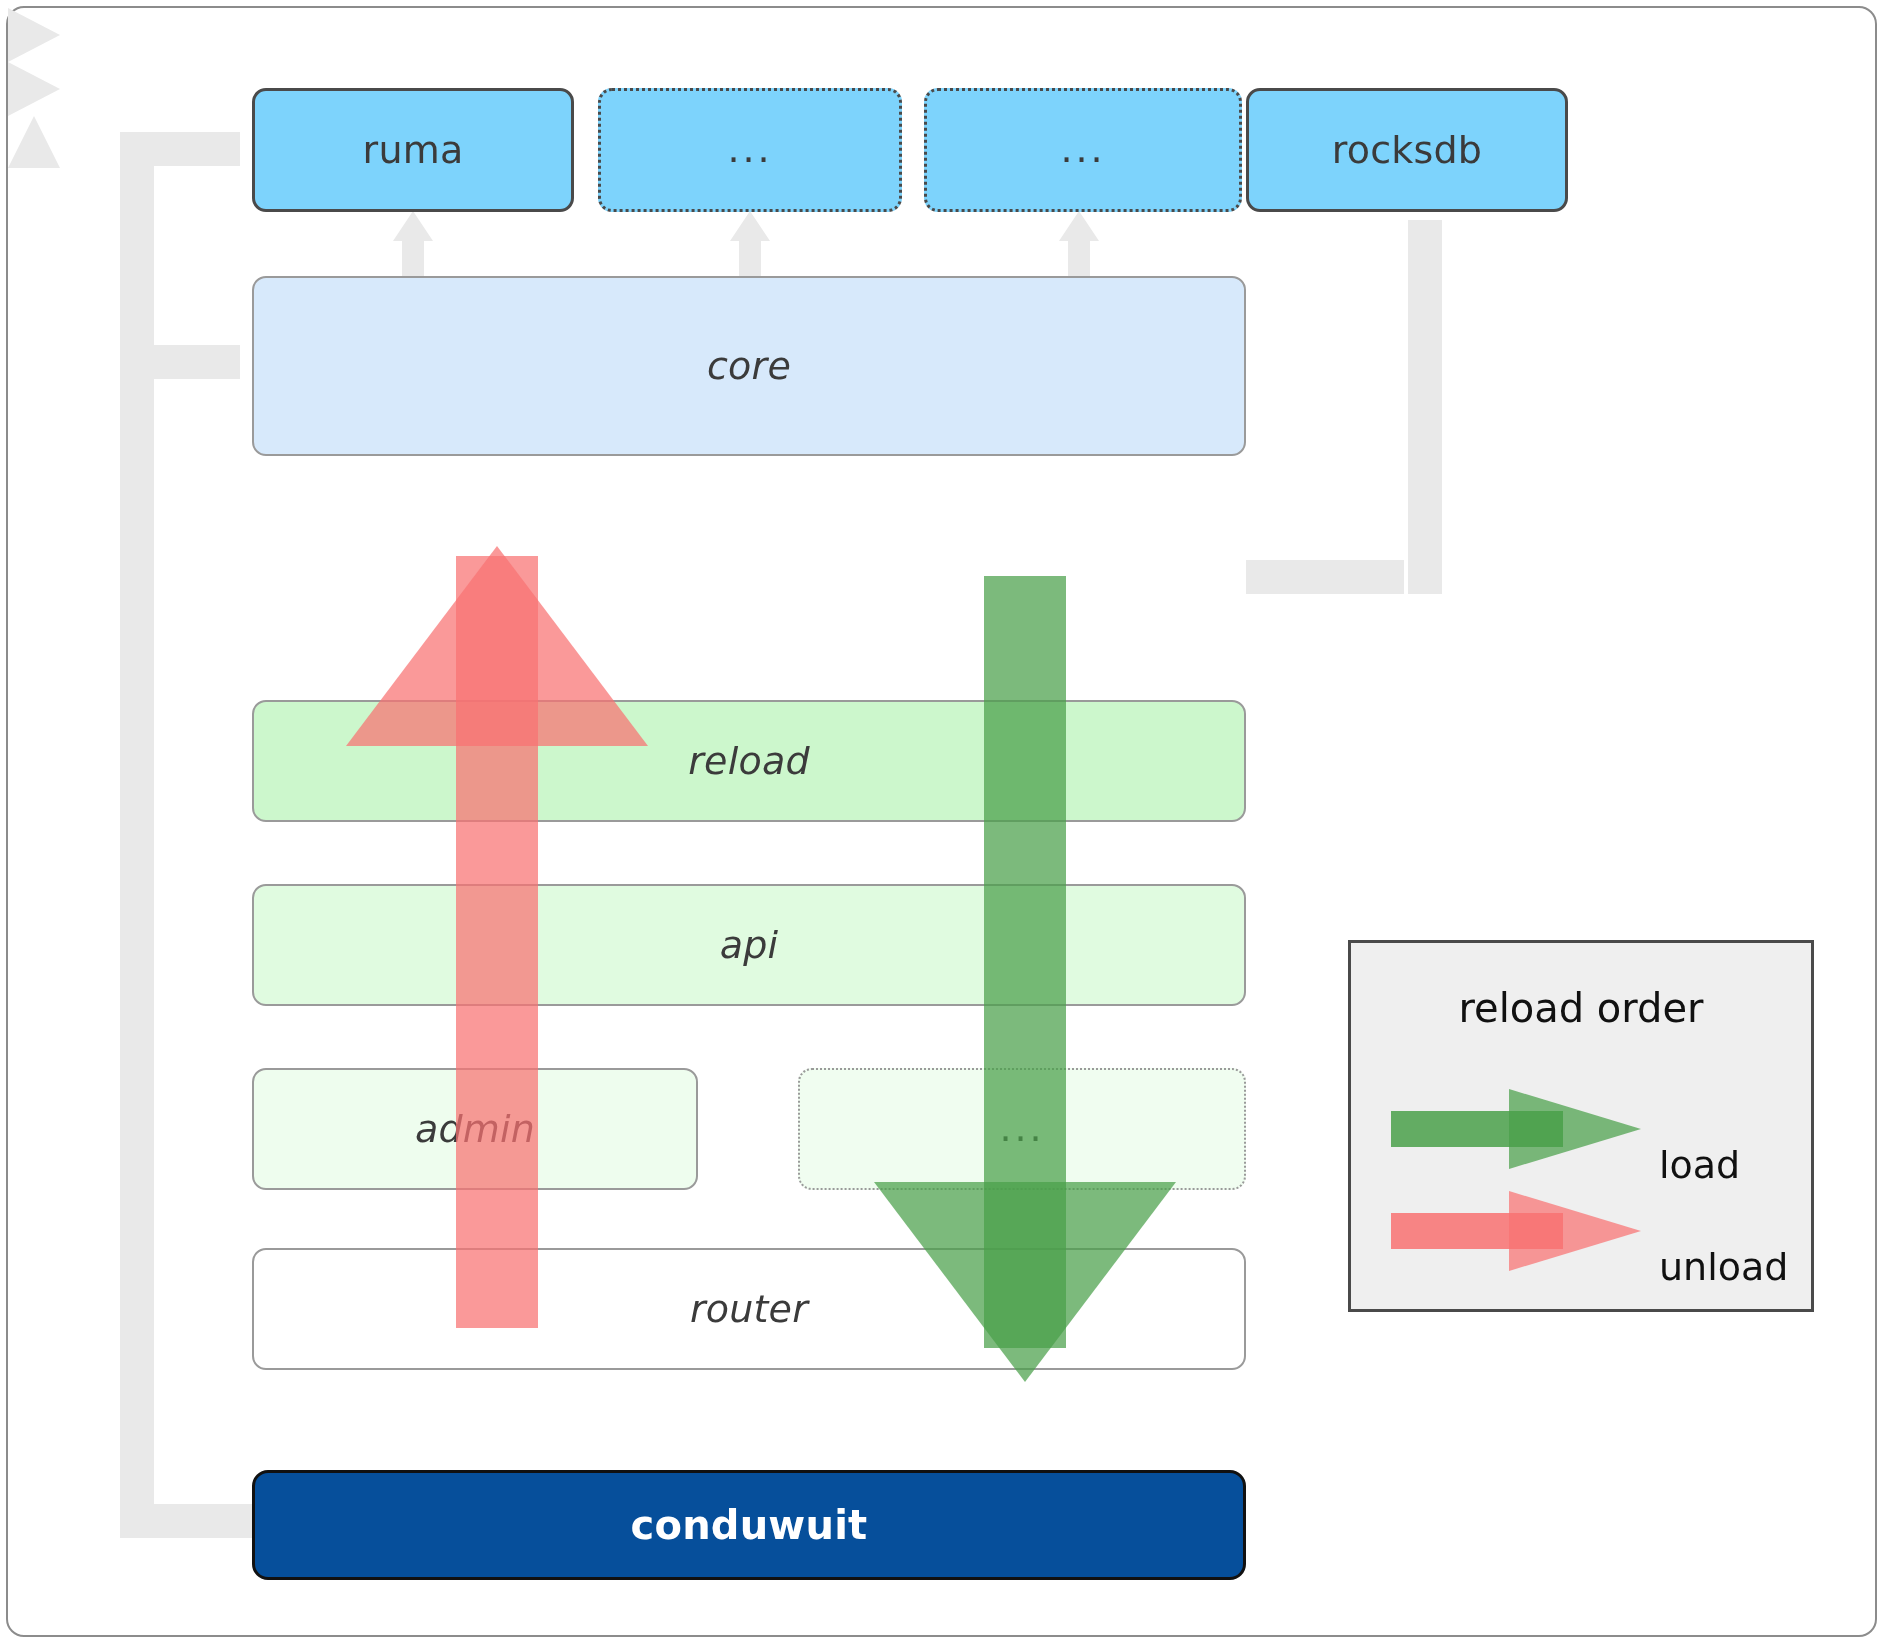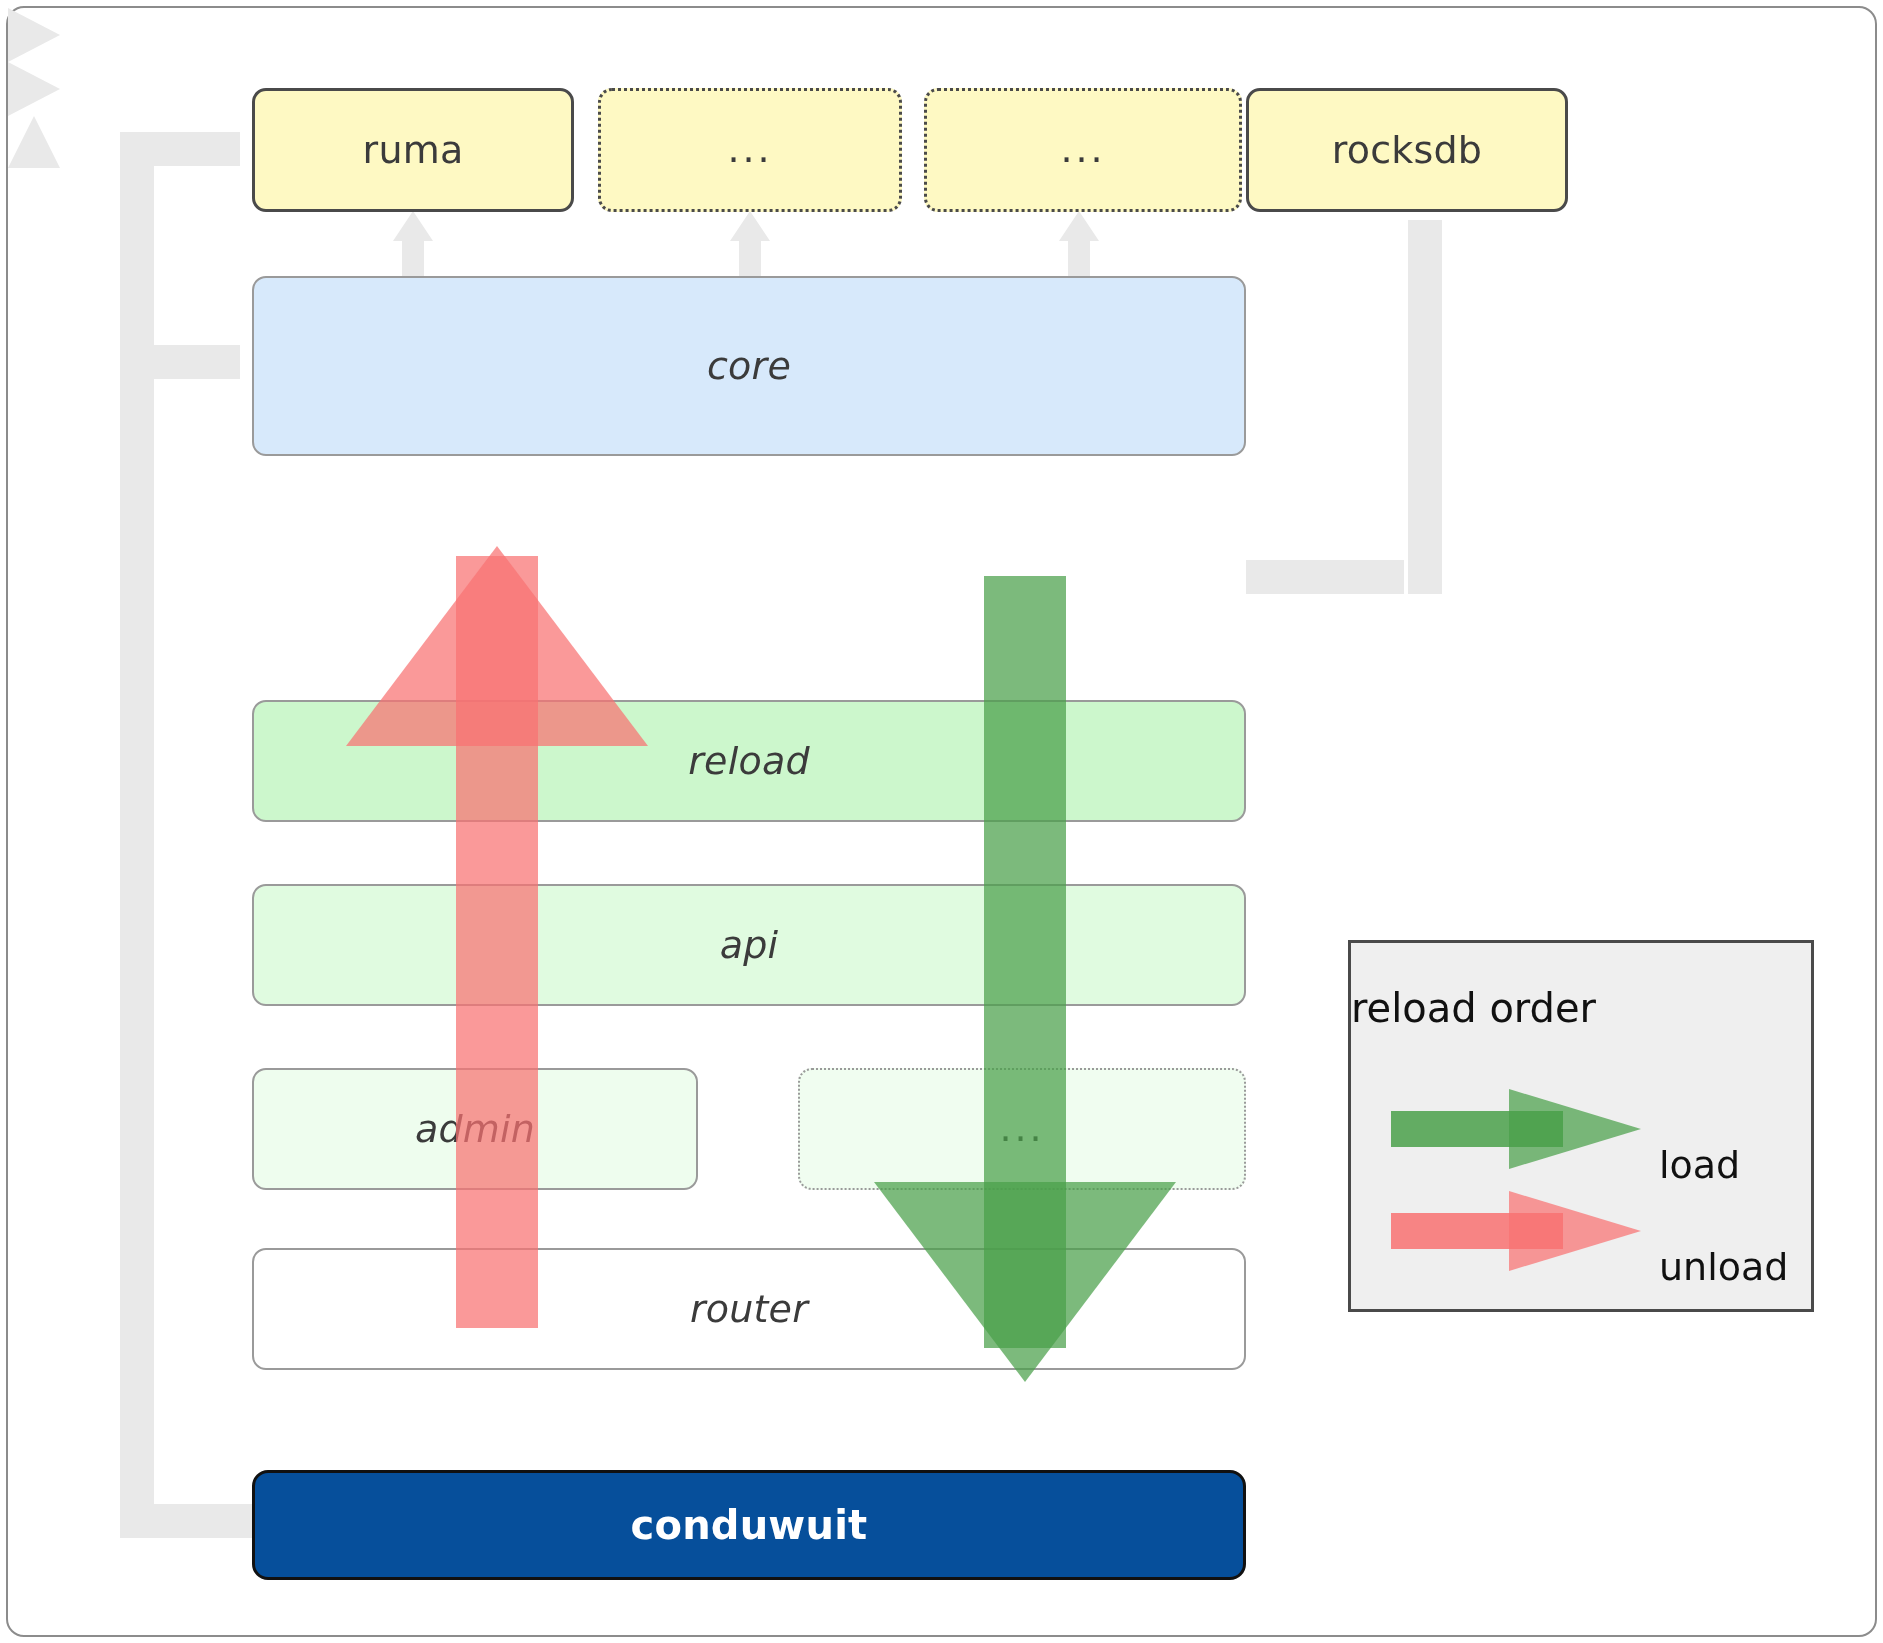"ruma" .dep { background: #fef9c3 -> #7dd3fc }
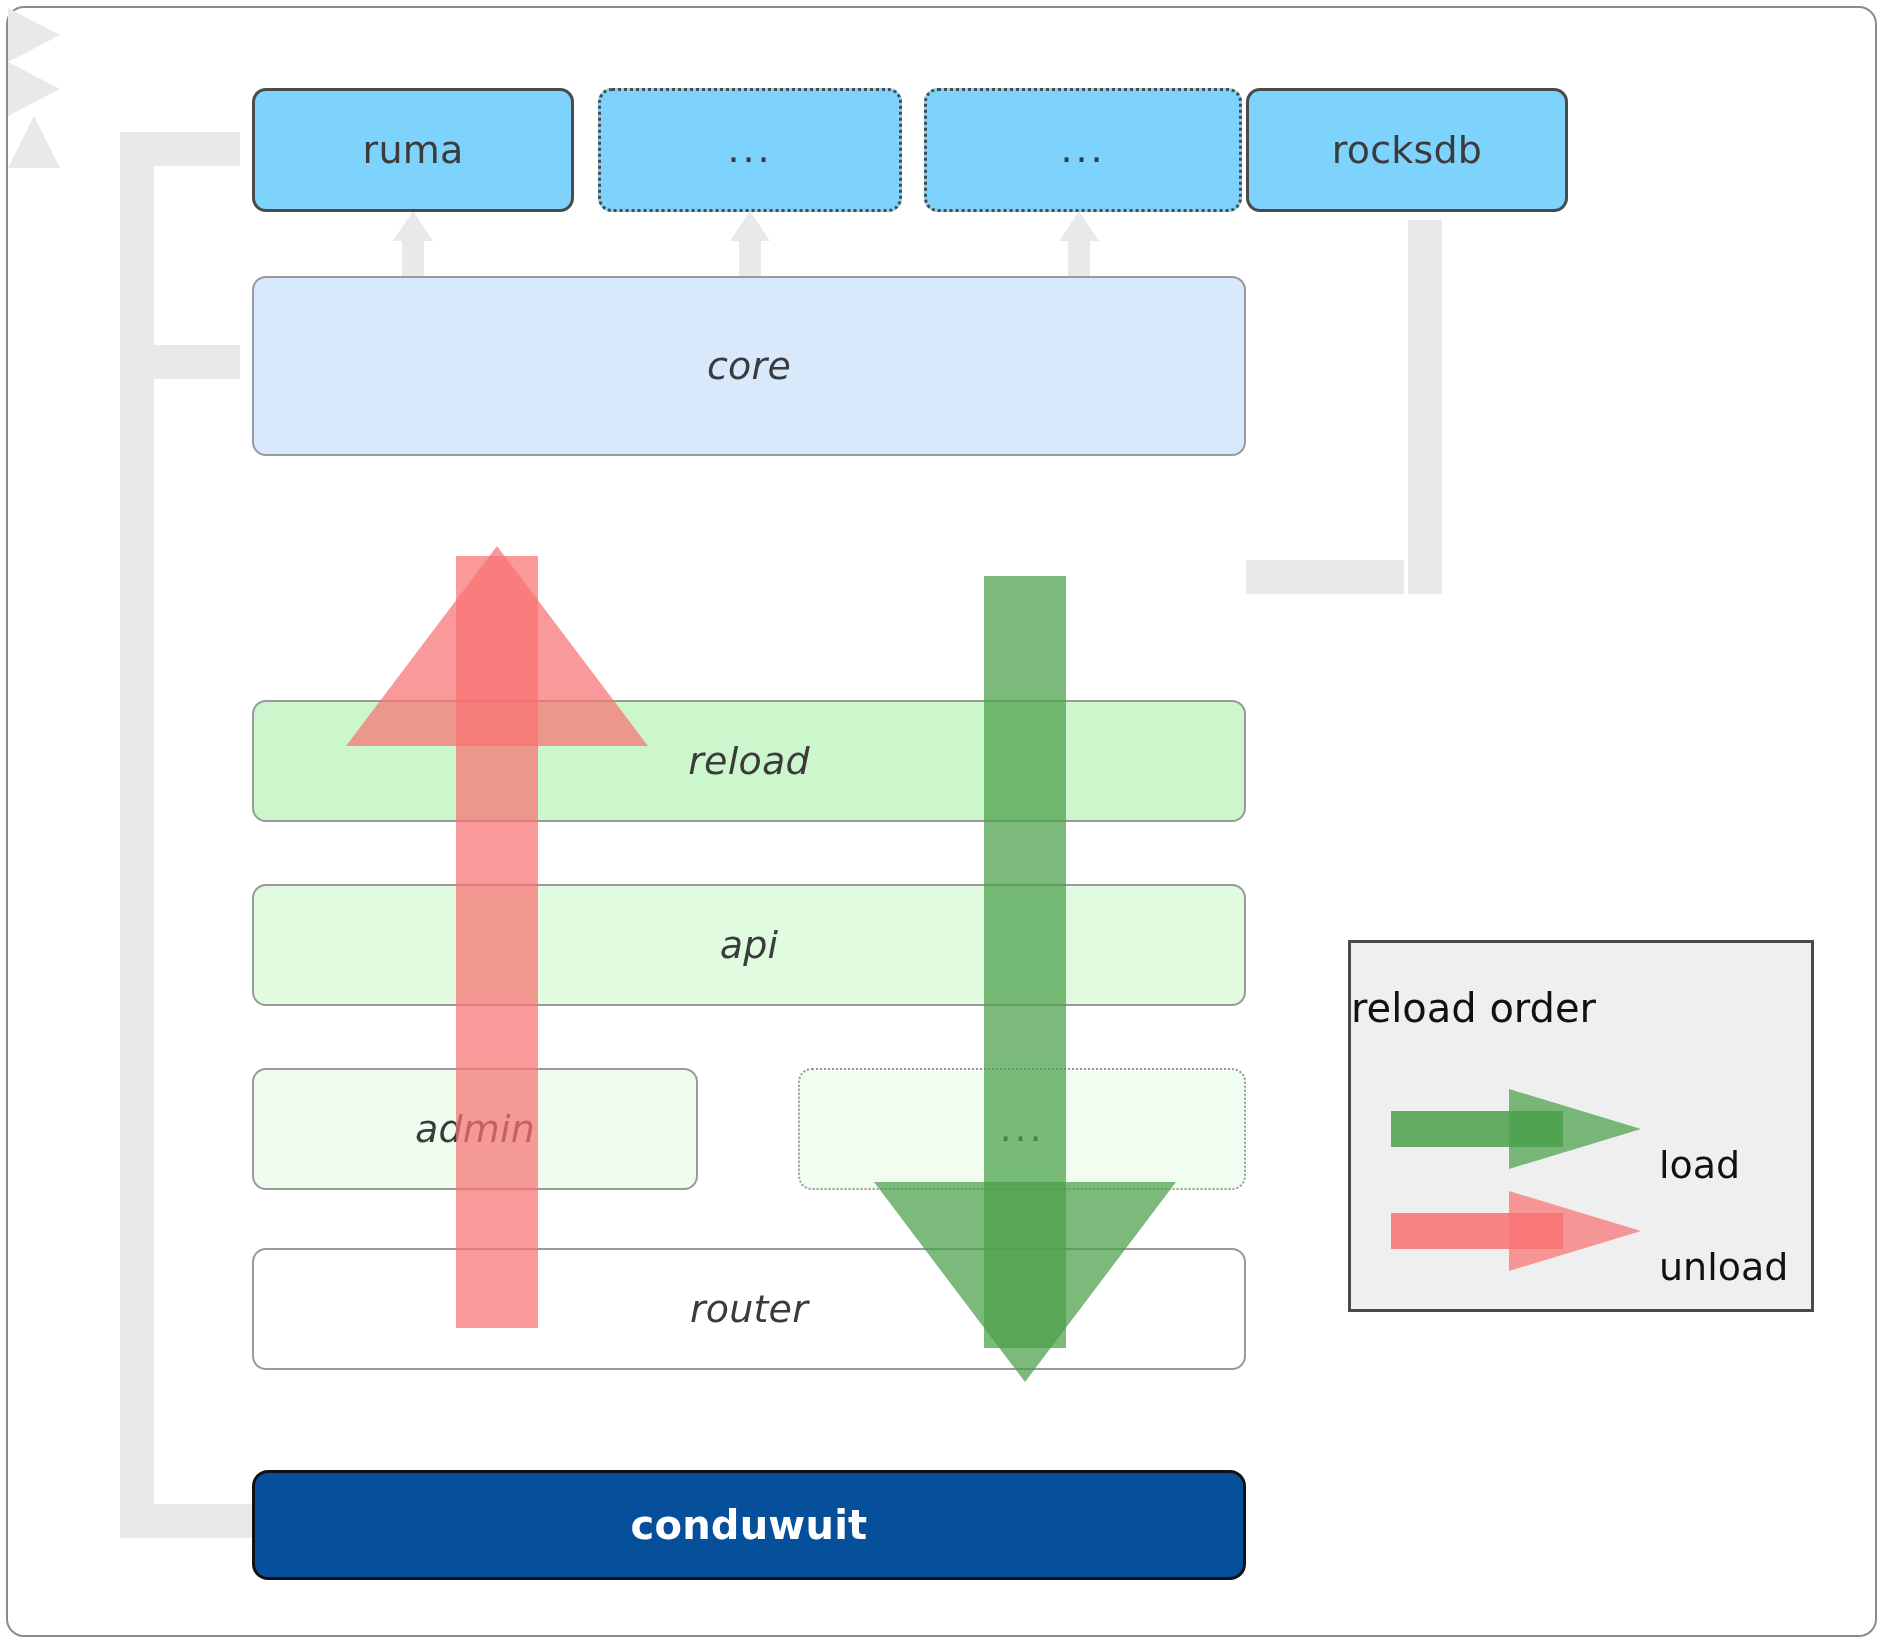"reload order" #legend-title { text-align: left -> center }
